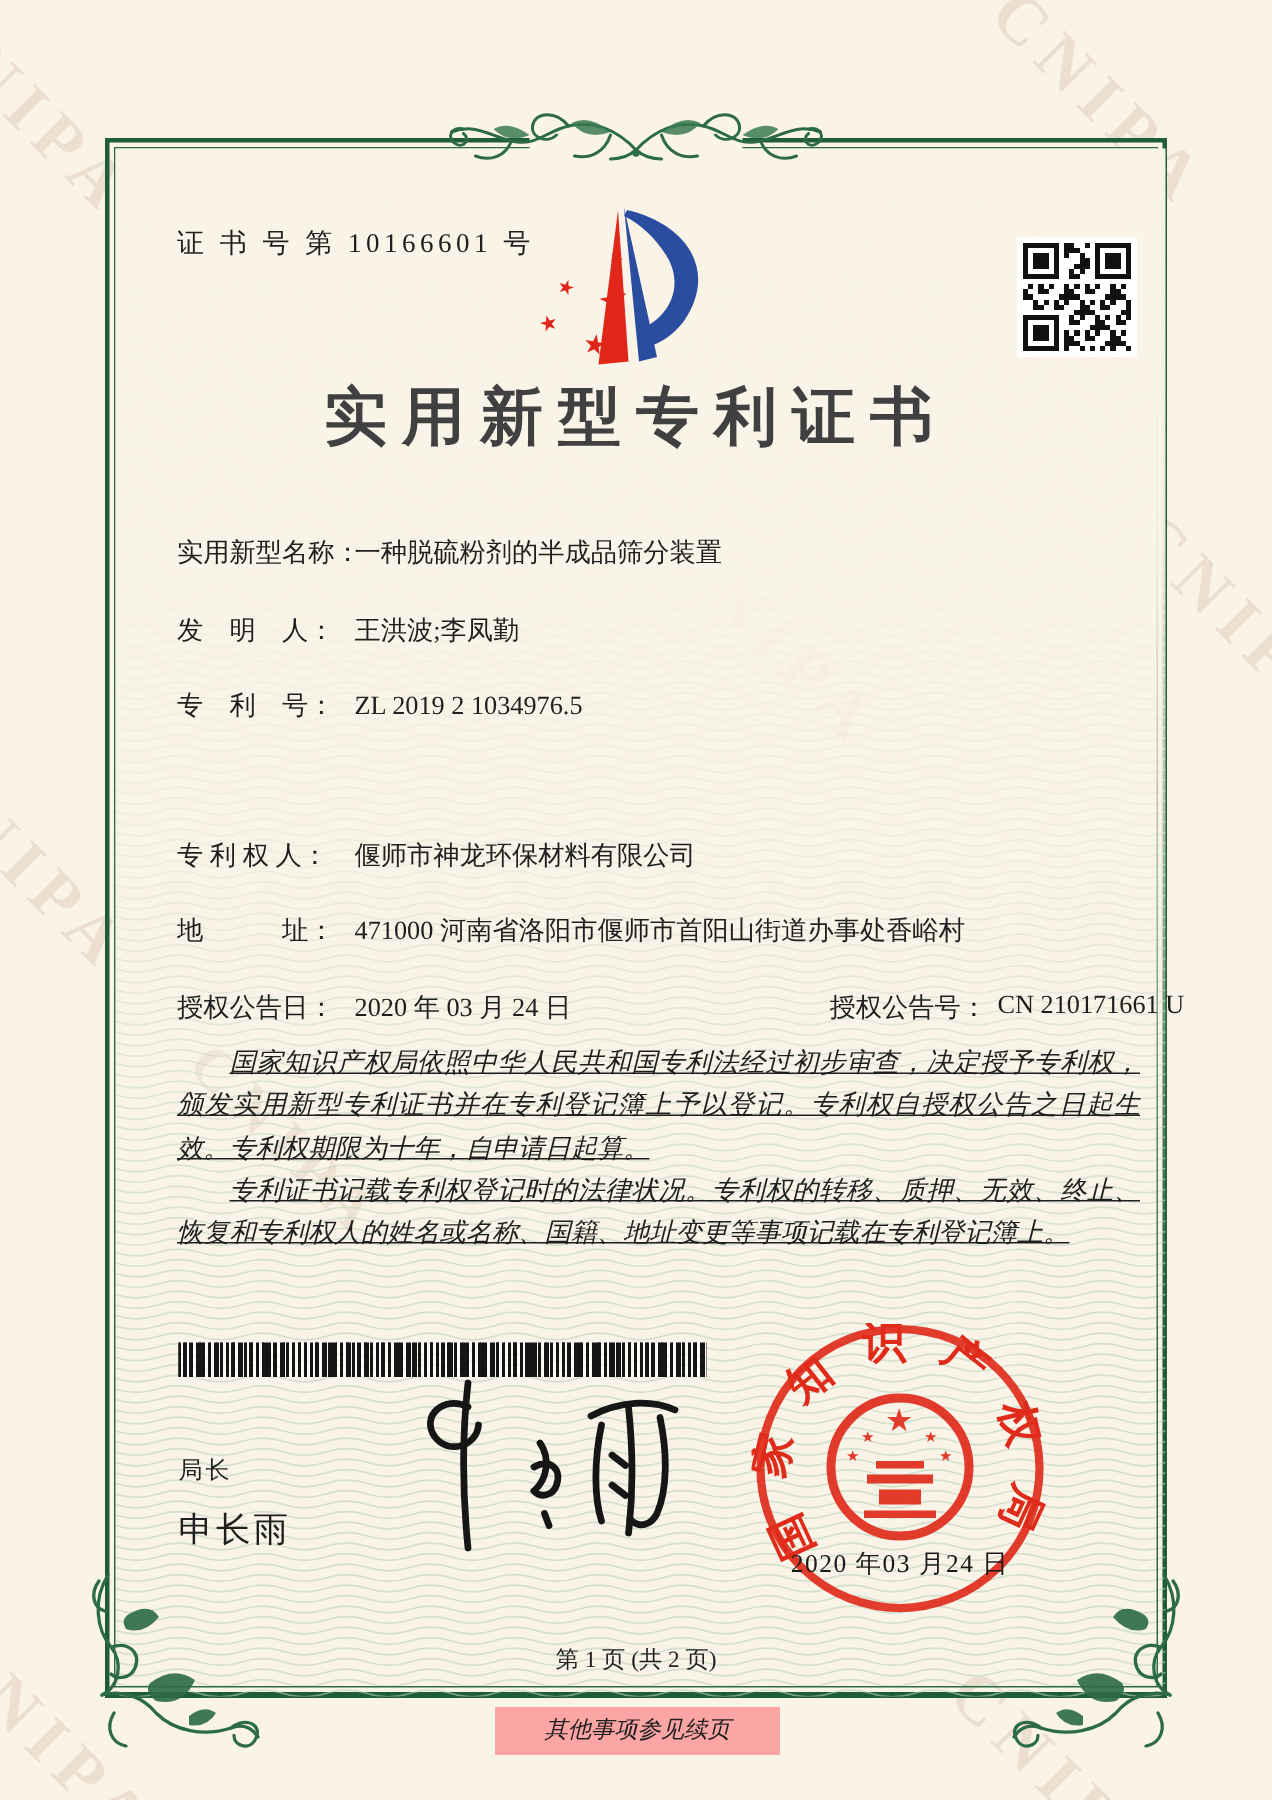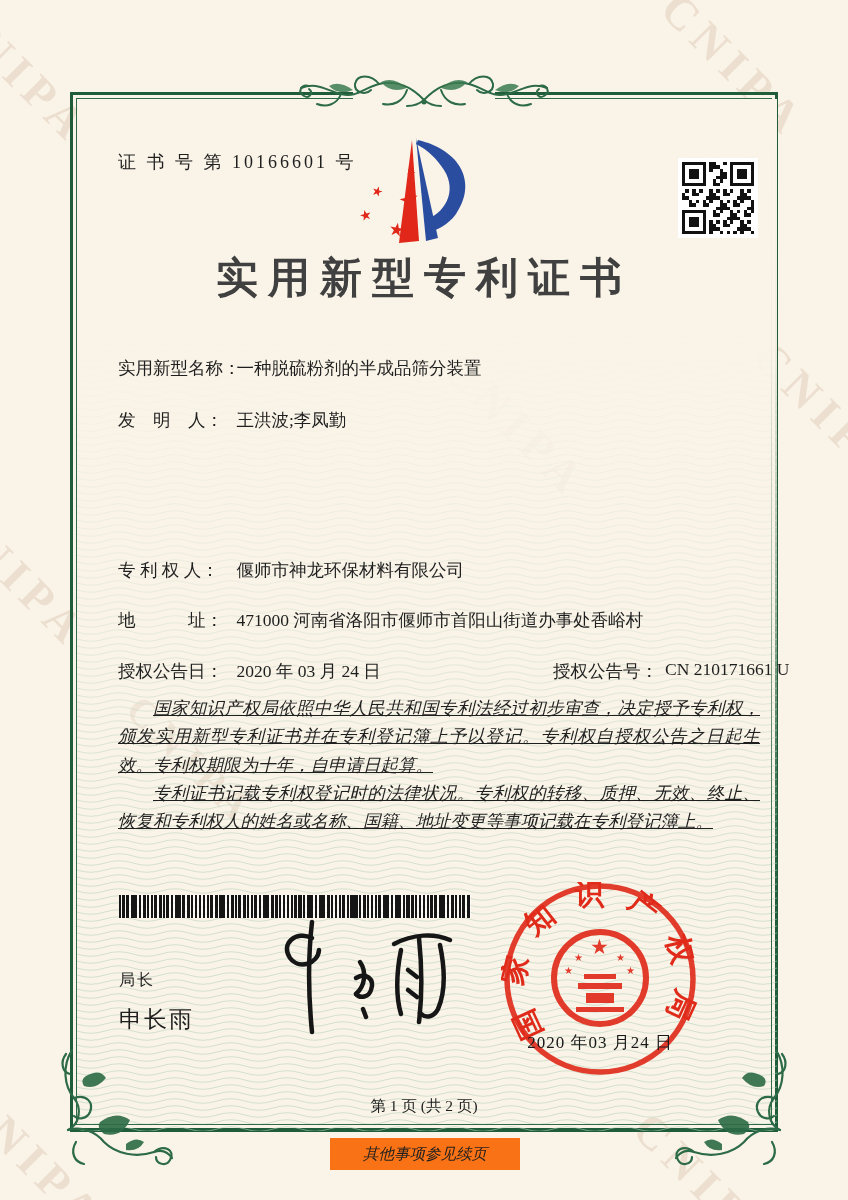"专 利 号： ZL 2019" div.frow { html: none -> <div> <span>专 利 号：</span> <span>ZL 2019 2 1034976.5</span> </div> }
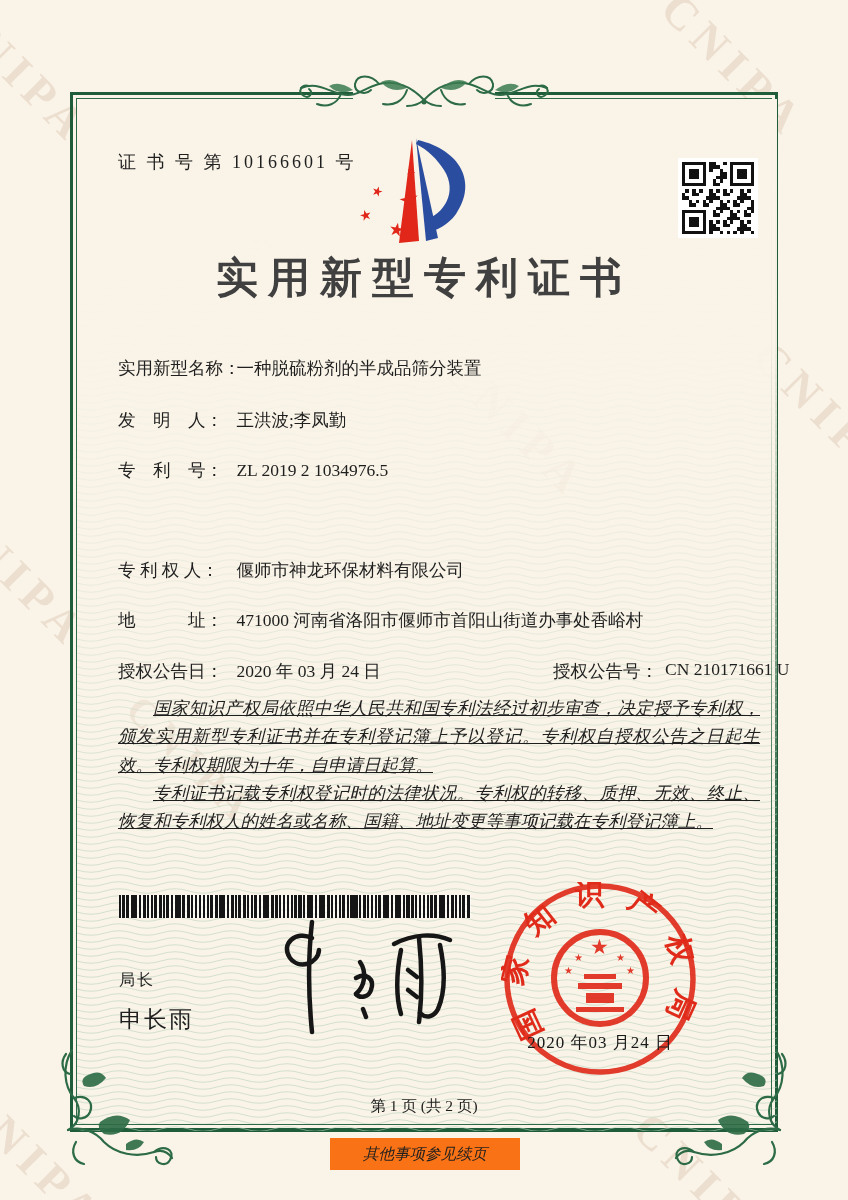"其他事项参见续页" .note-box { background: #f97316 -> #fca5a5 }
